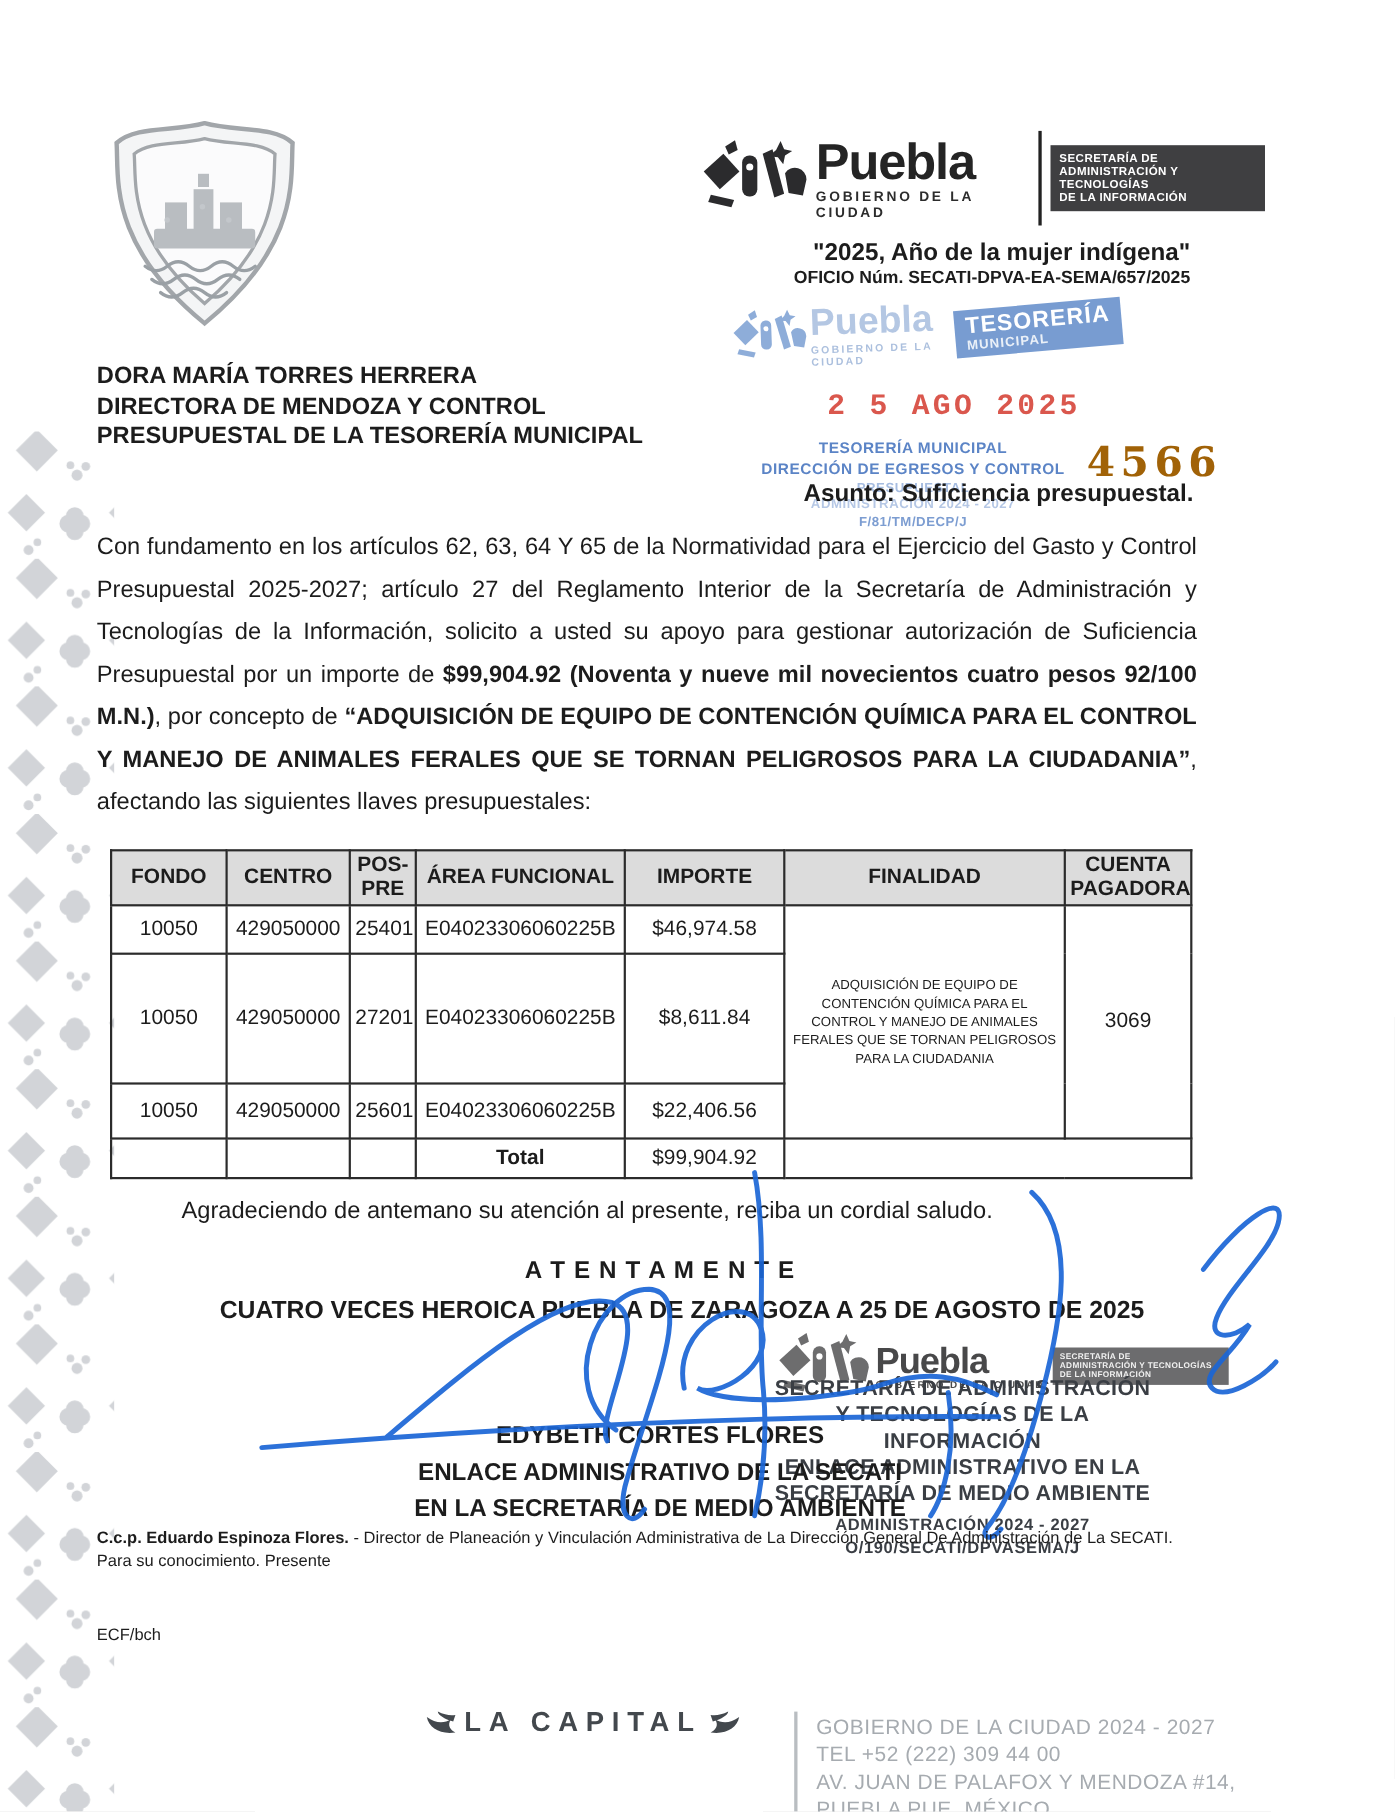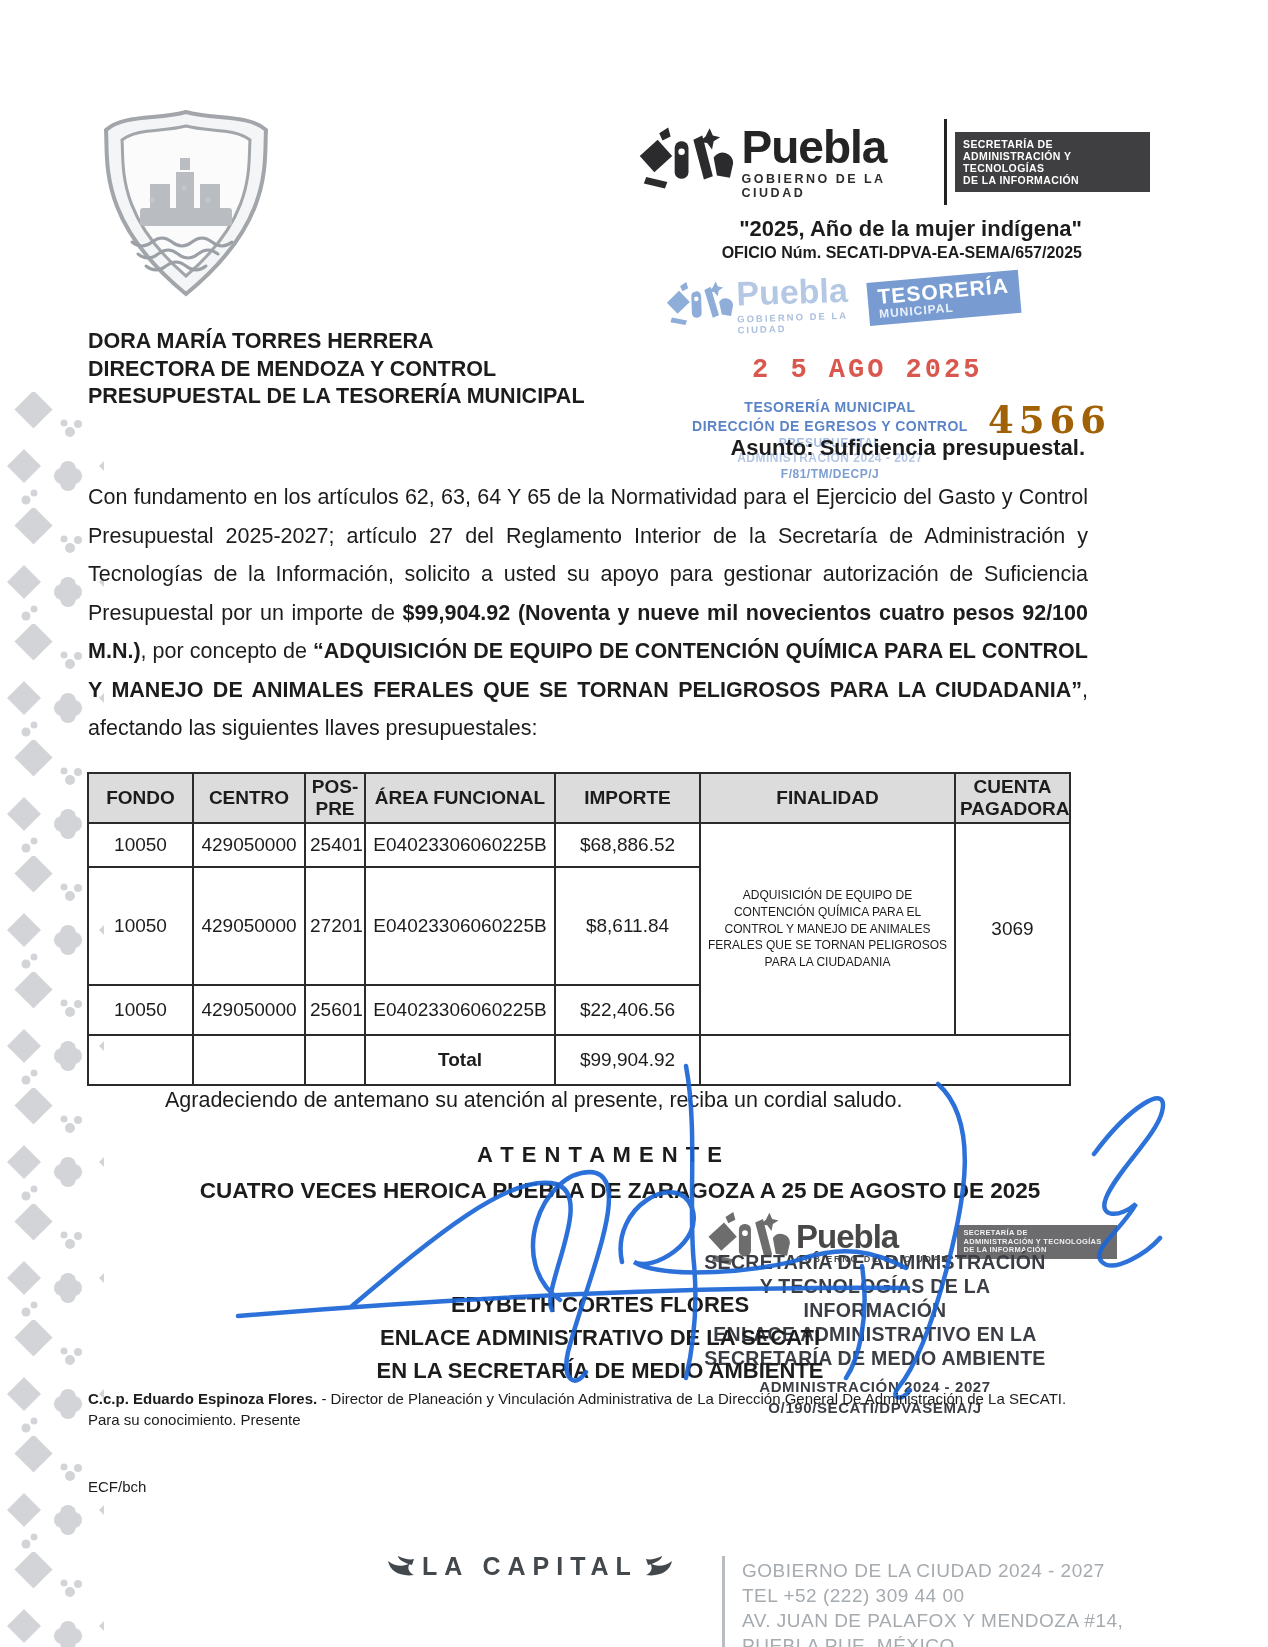"FONDO" table.keys { left: 87px -> 100px }
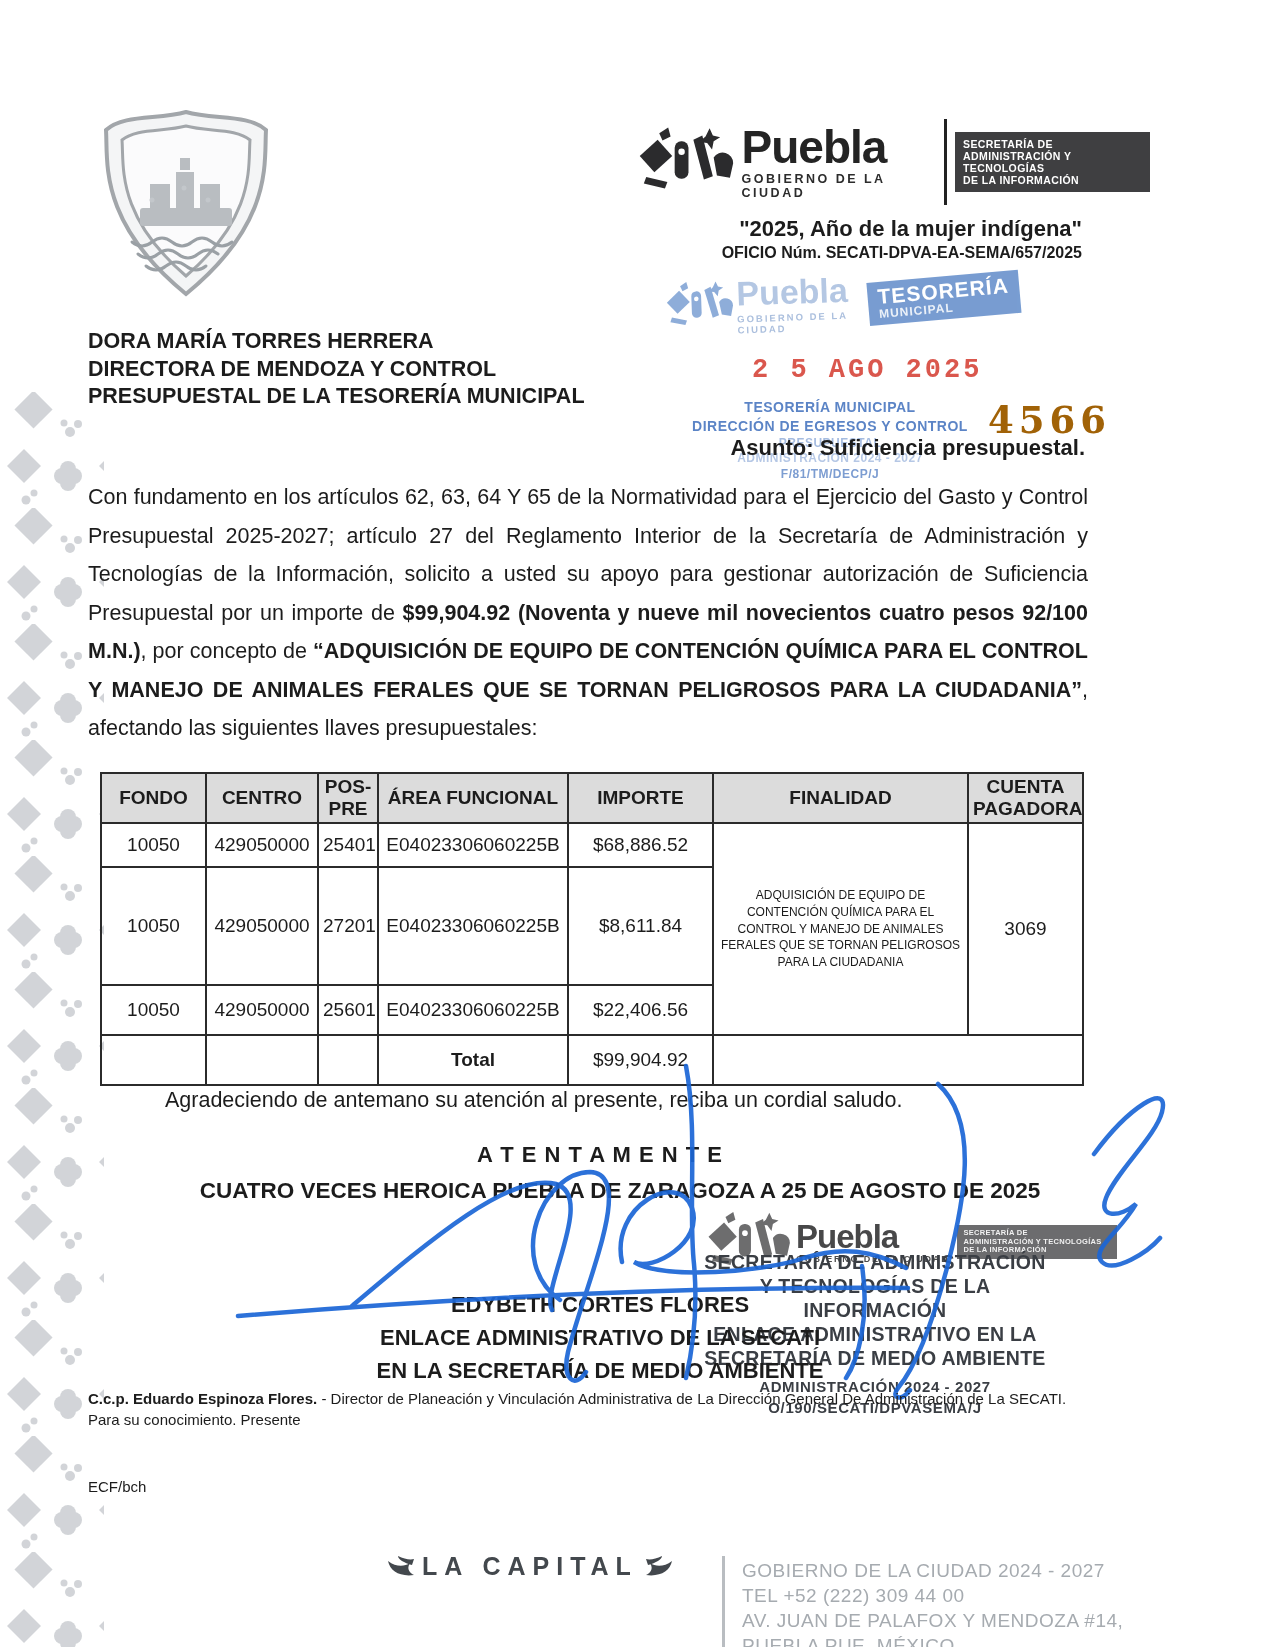"$68,886.52" td { text: $68,886.52 -> $46,974.58 }
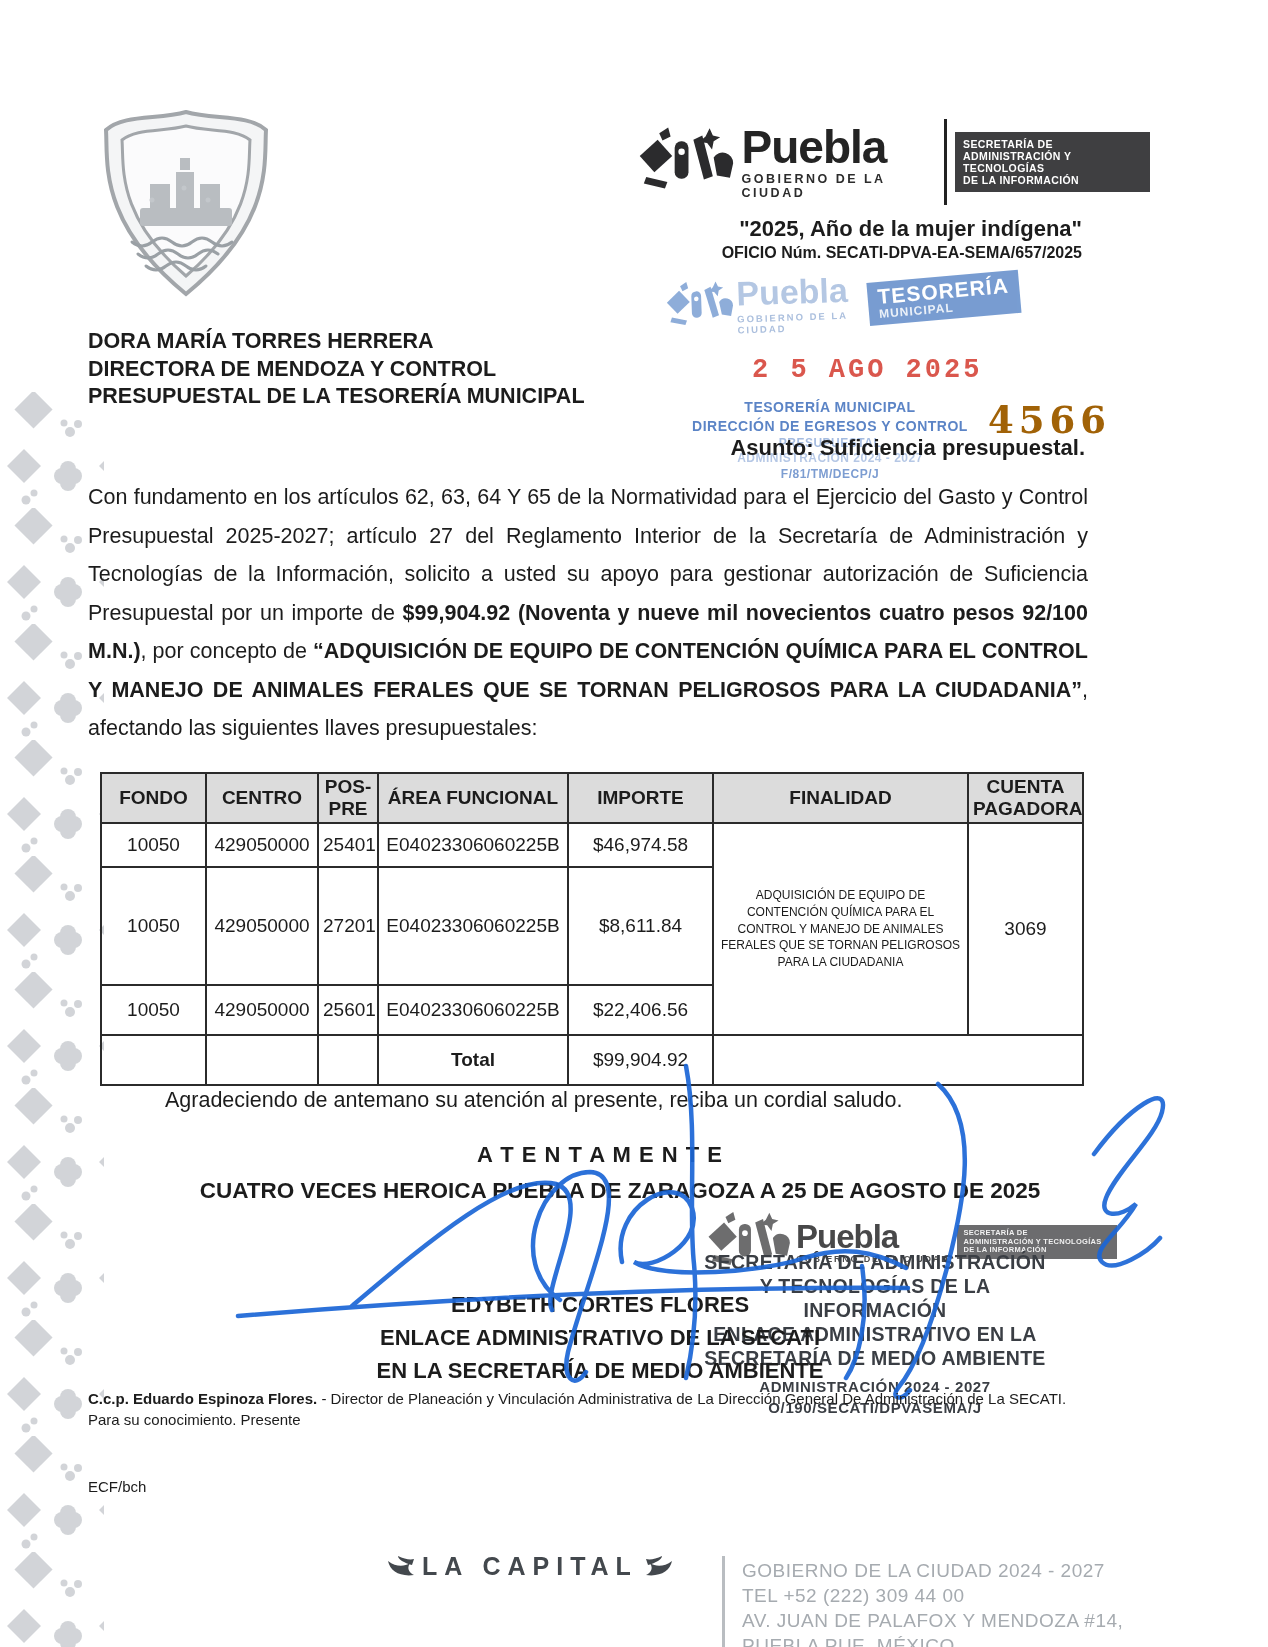"Total" tr { height: 50px -> 36px }
